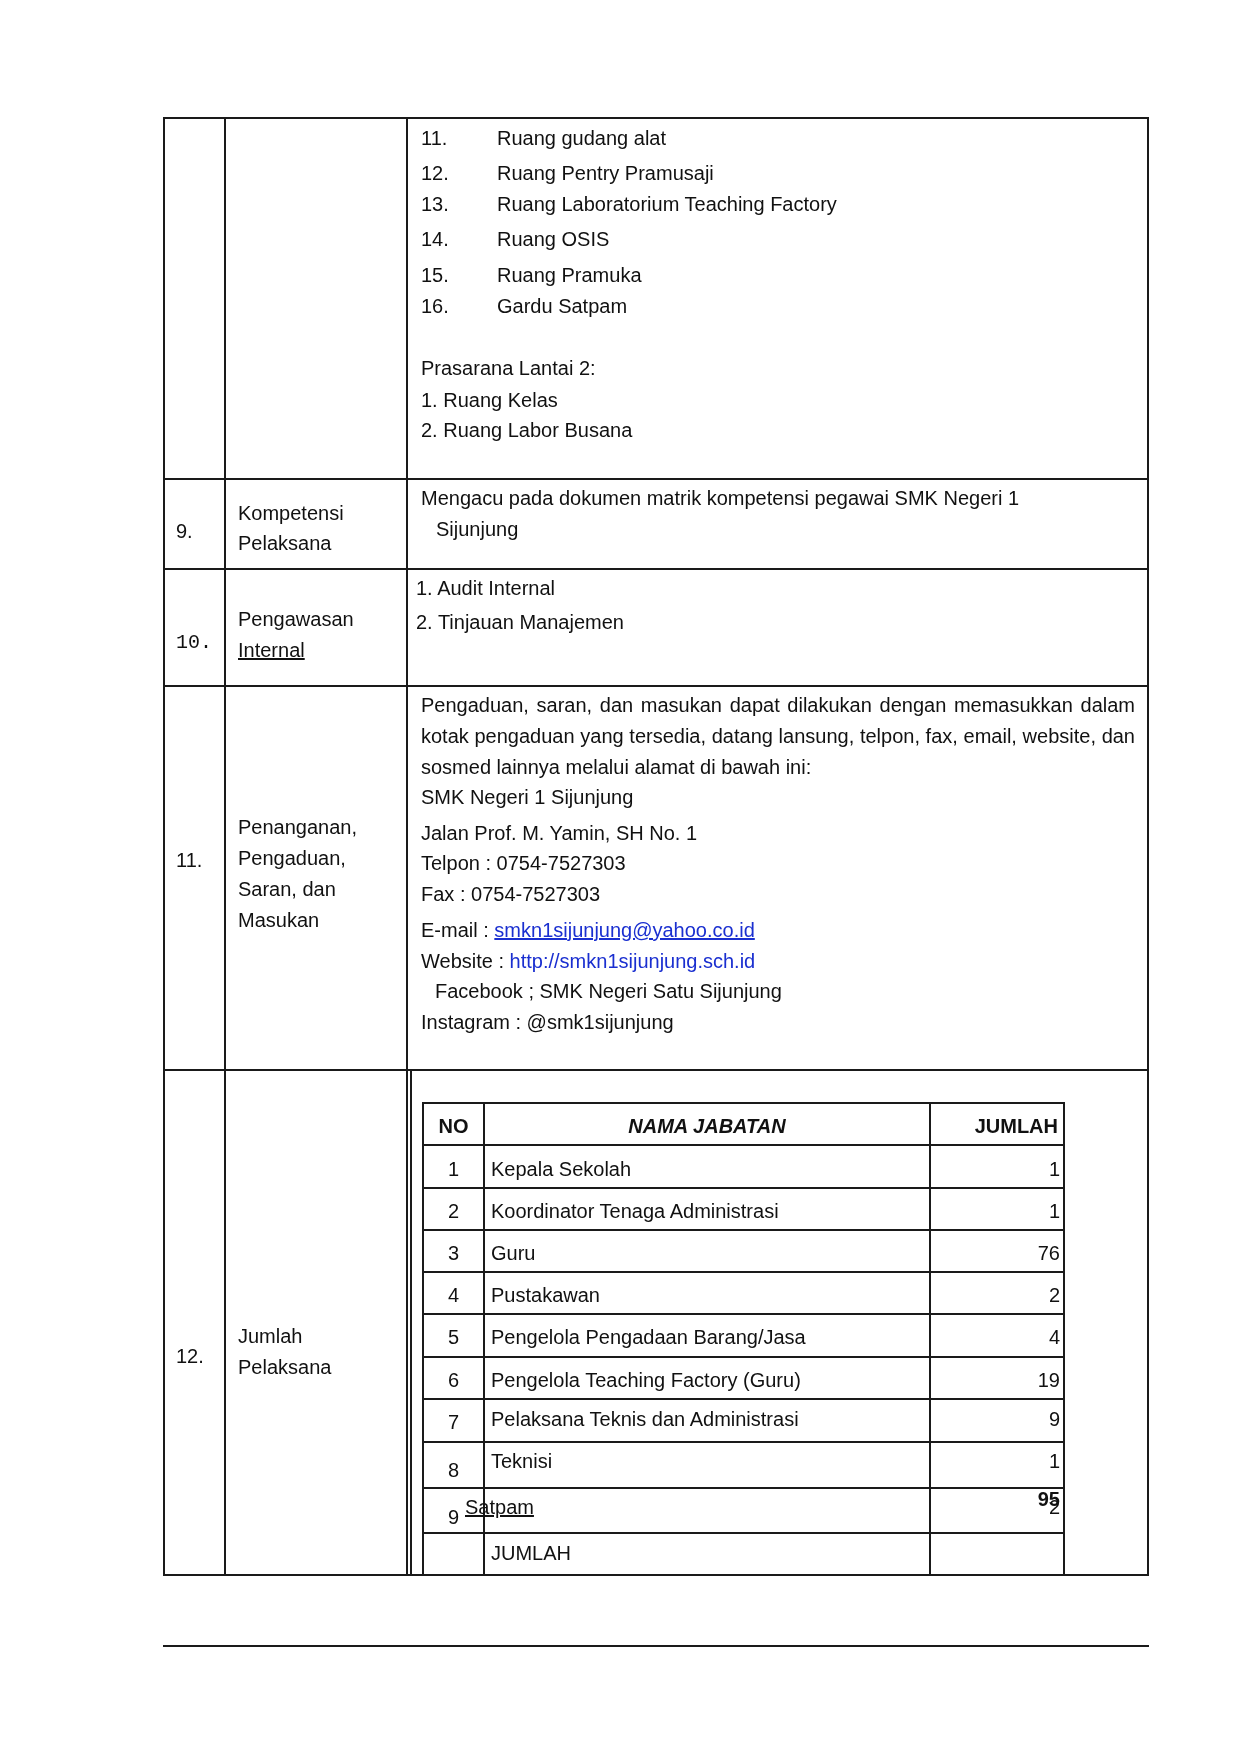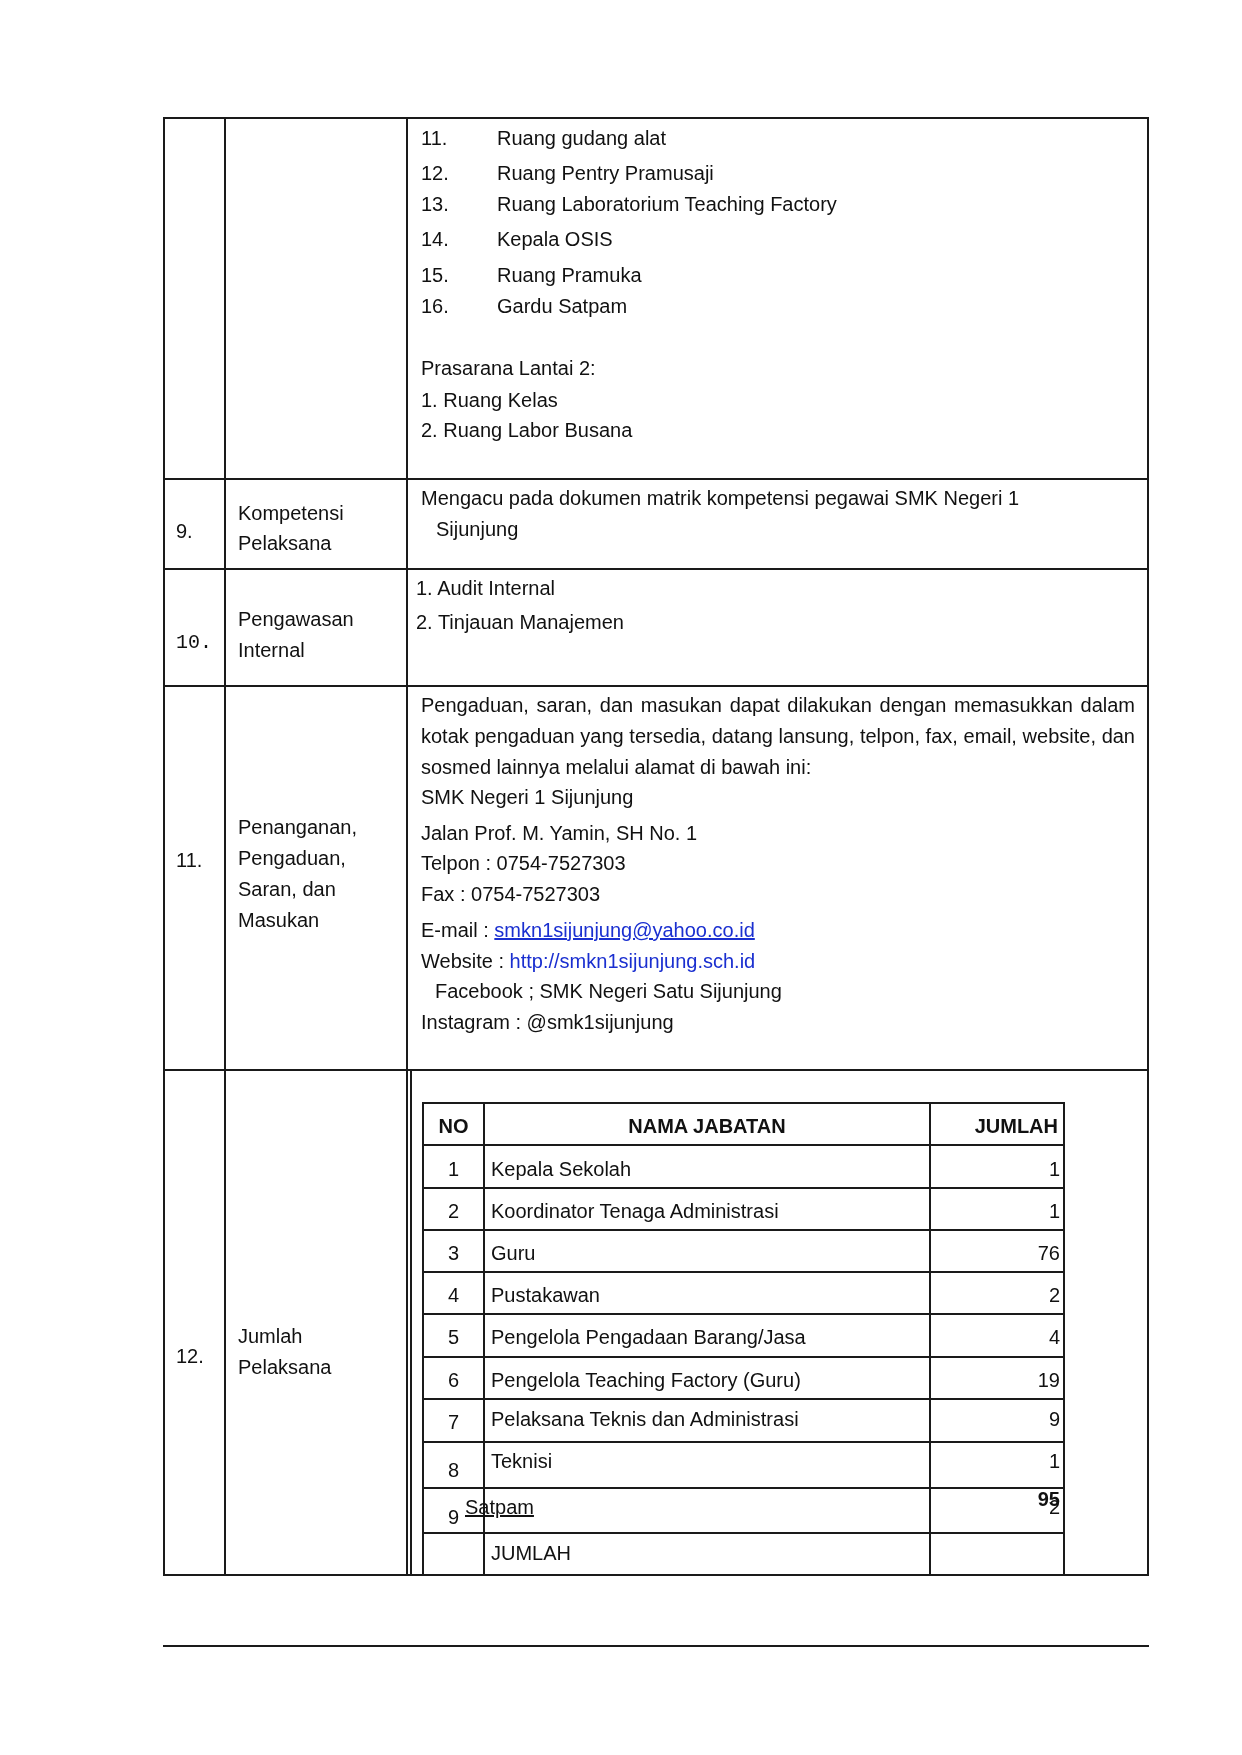"Kepala OSIS" span.txt { text: Kepala -> Ruang }
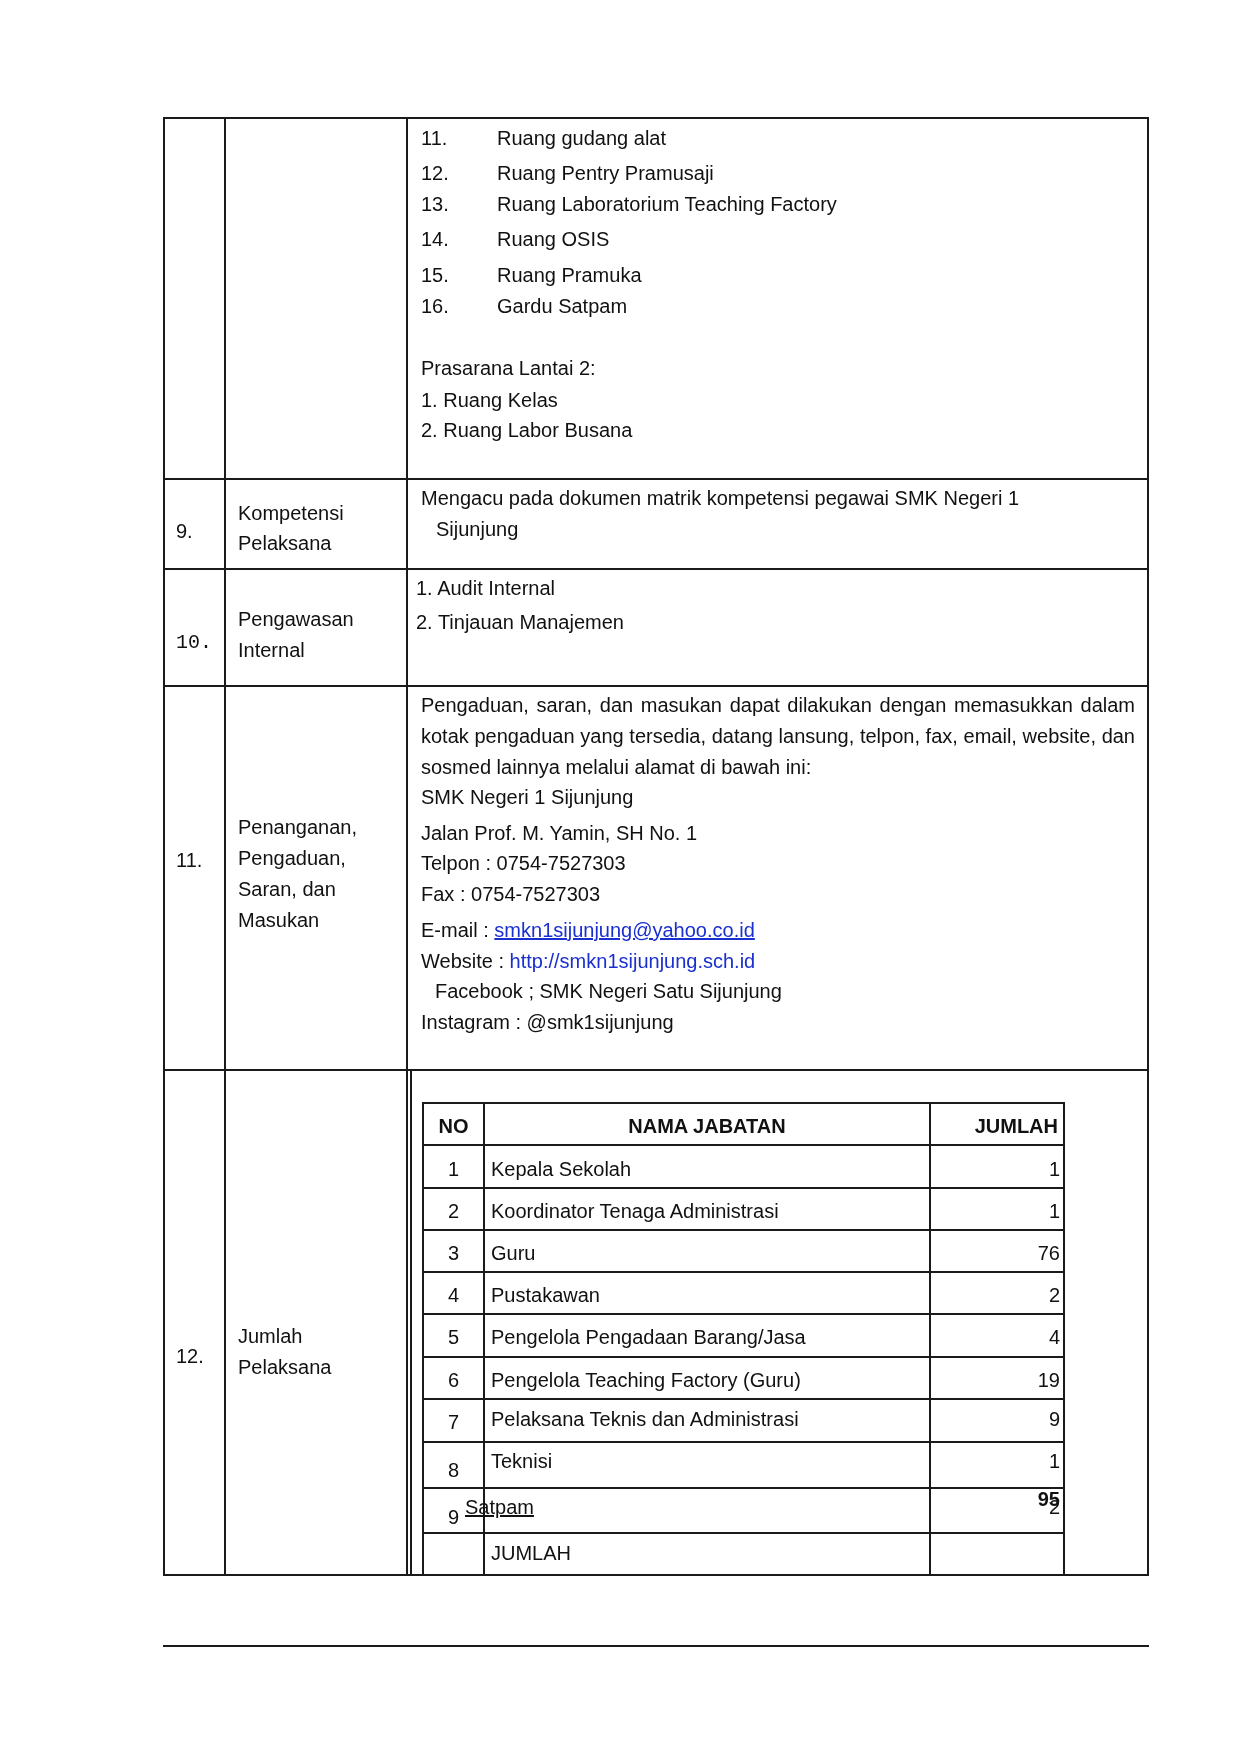"Internal" span.txt { text-decoration: none -> underline }
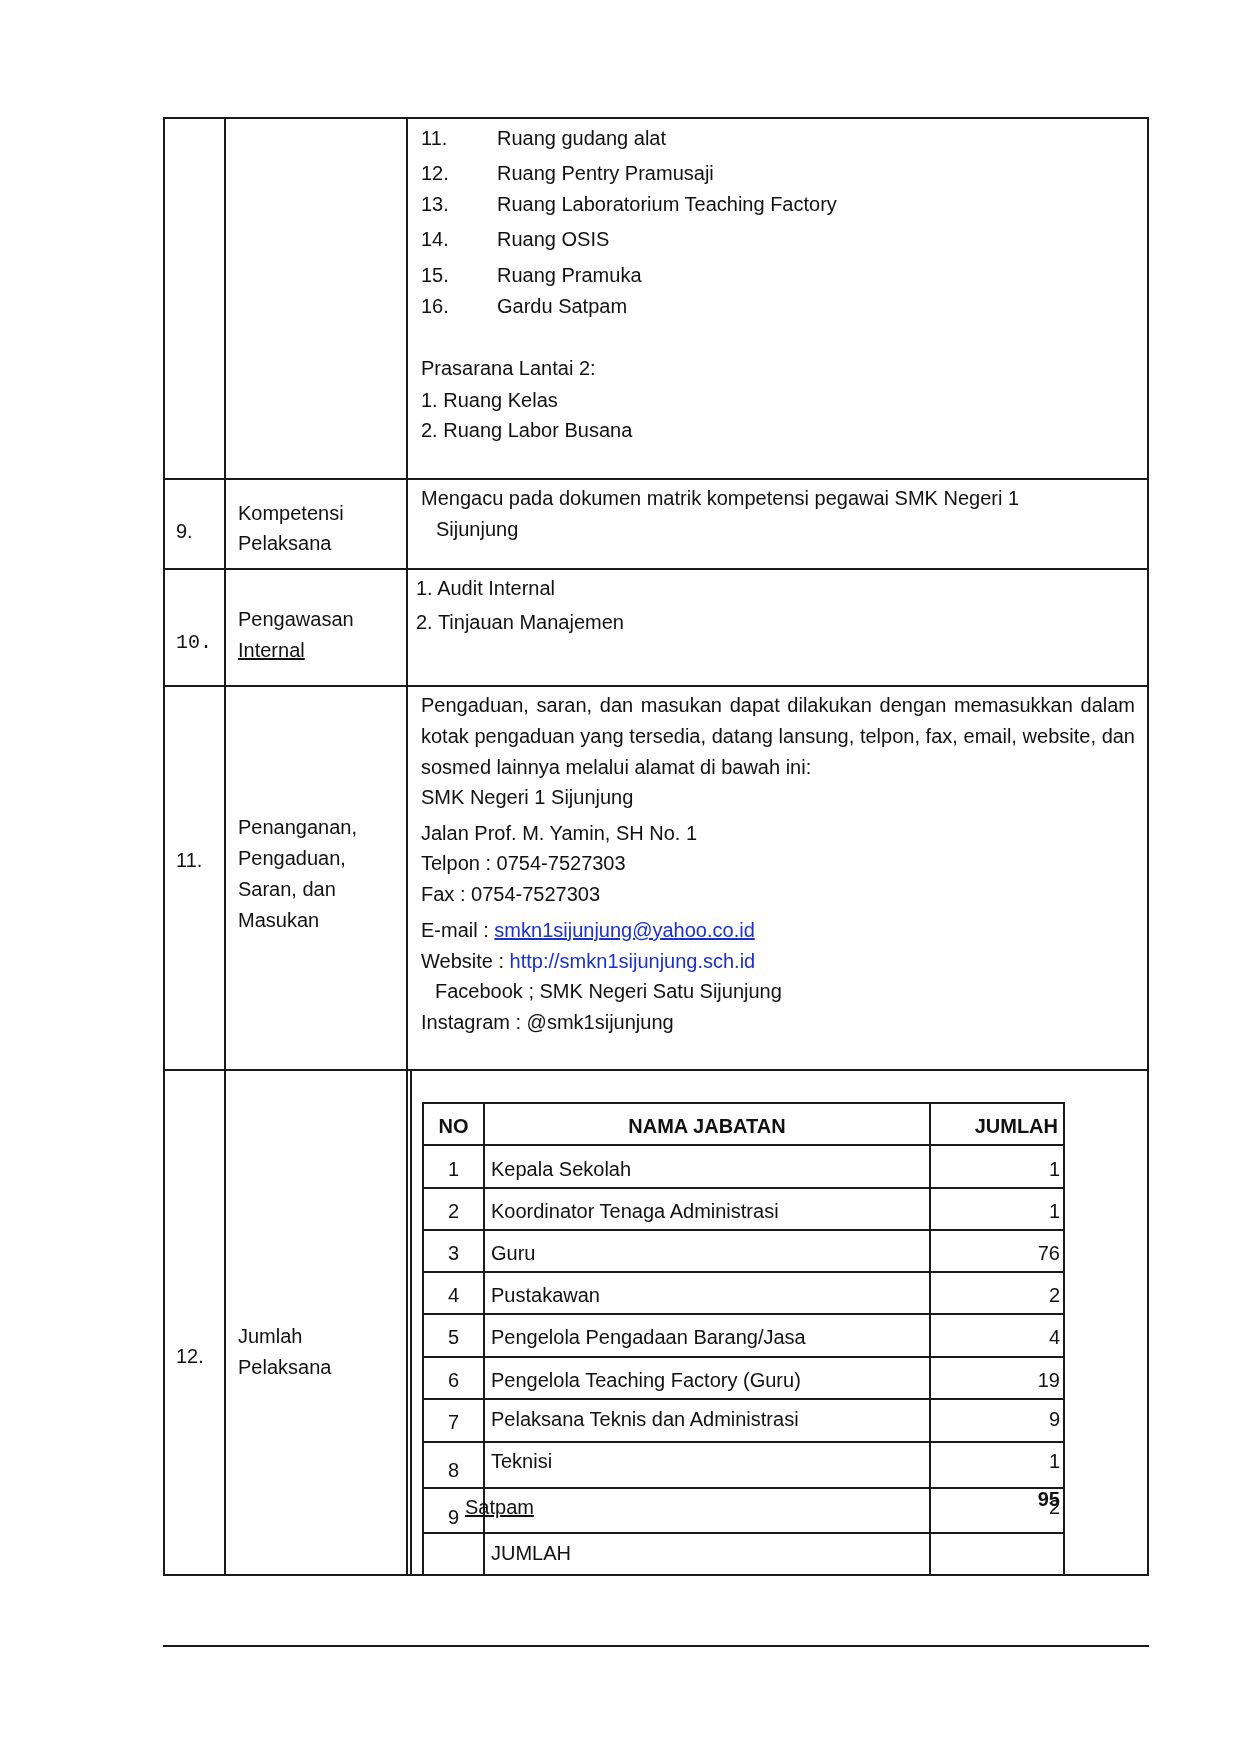"NAMA JABATAN" span.txt { font-style: none -> italic }
